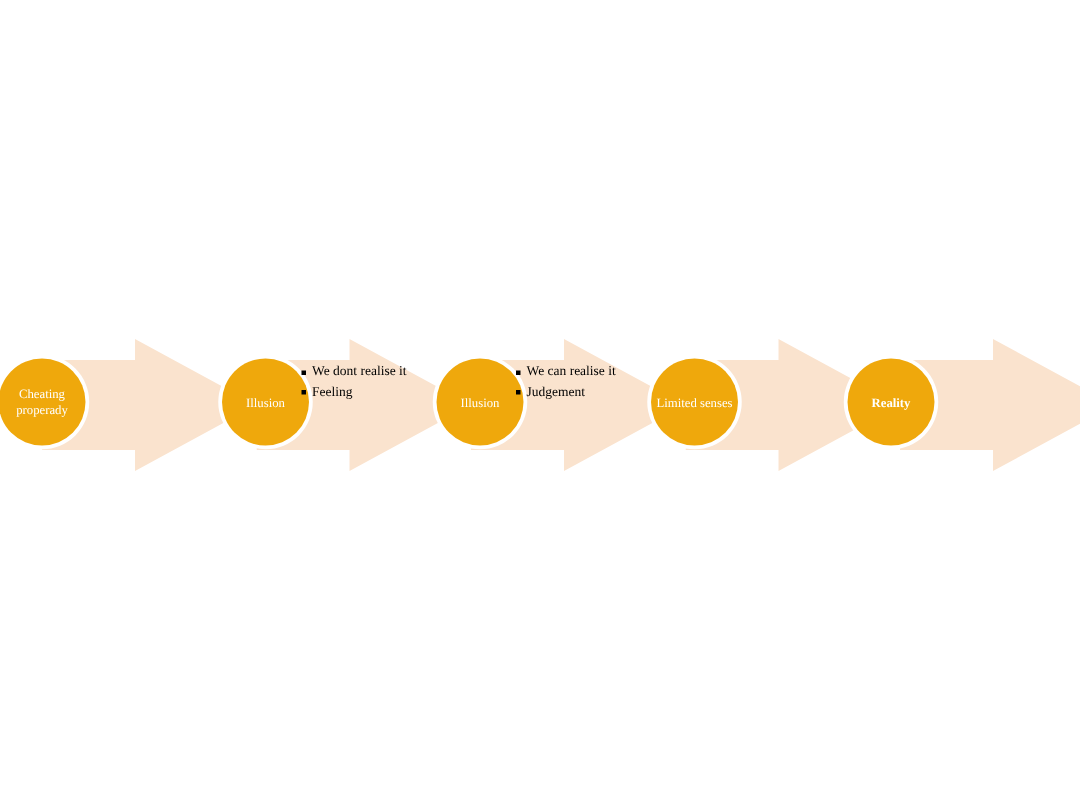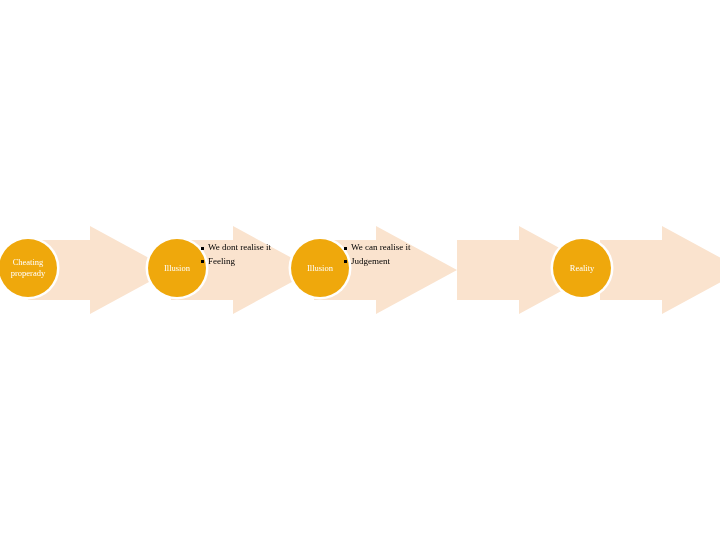"Limited senses" div.node { html: none -> <div> <span>Limited senses</span> </div> }
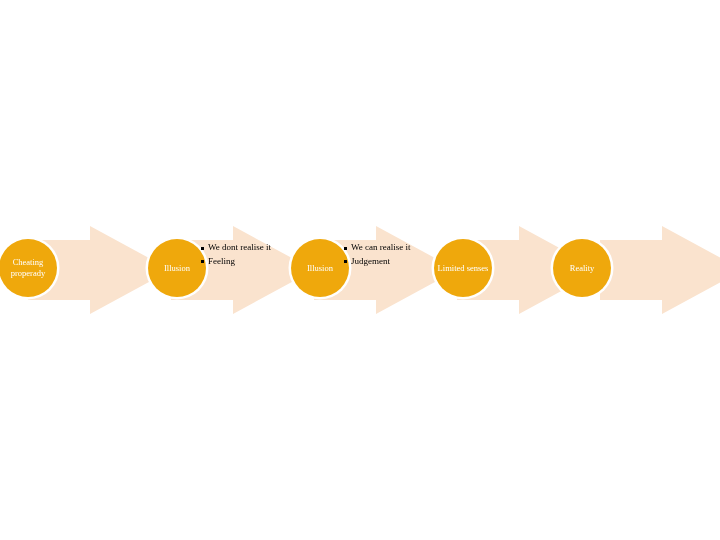"Reality" div.node { font-weight: none -> bold; left: 553px -> 565px }
